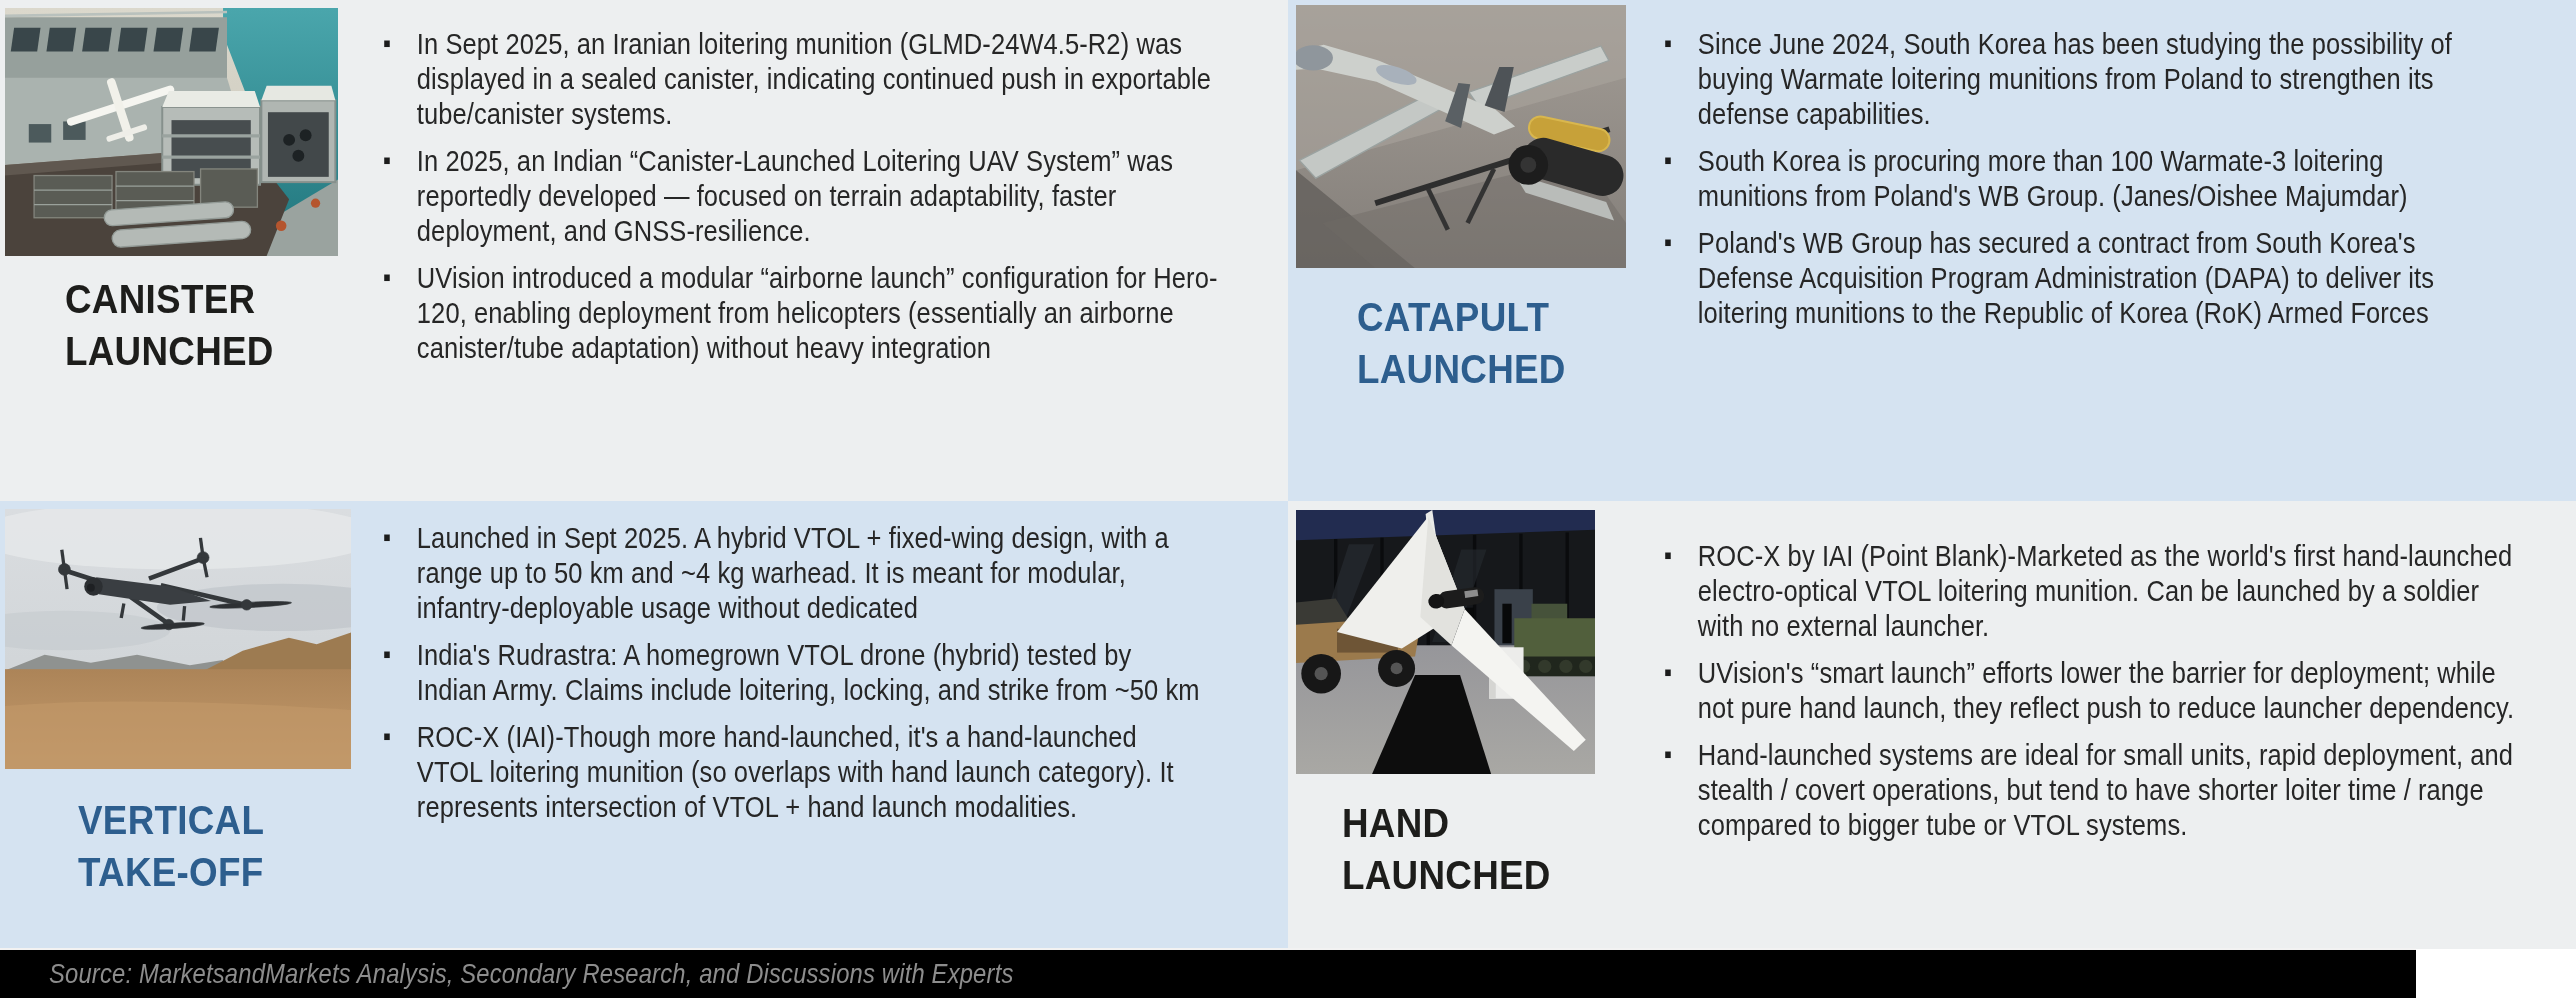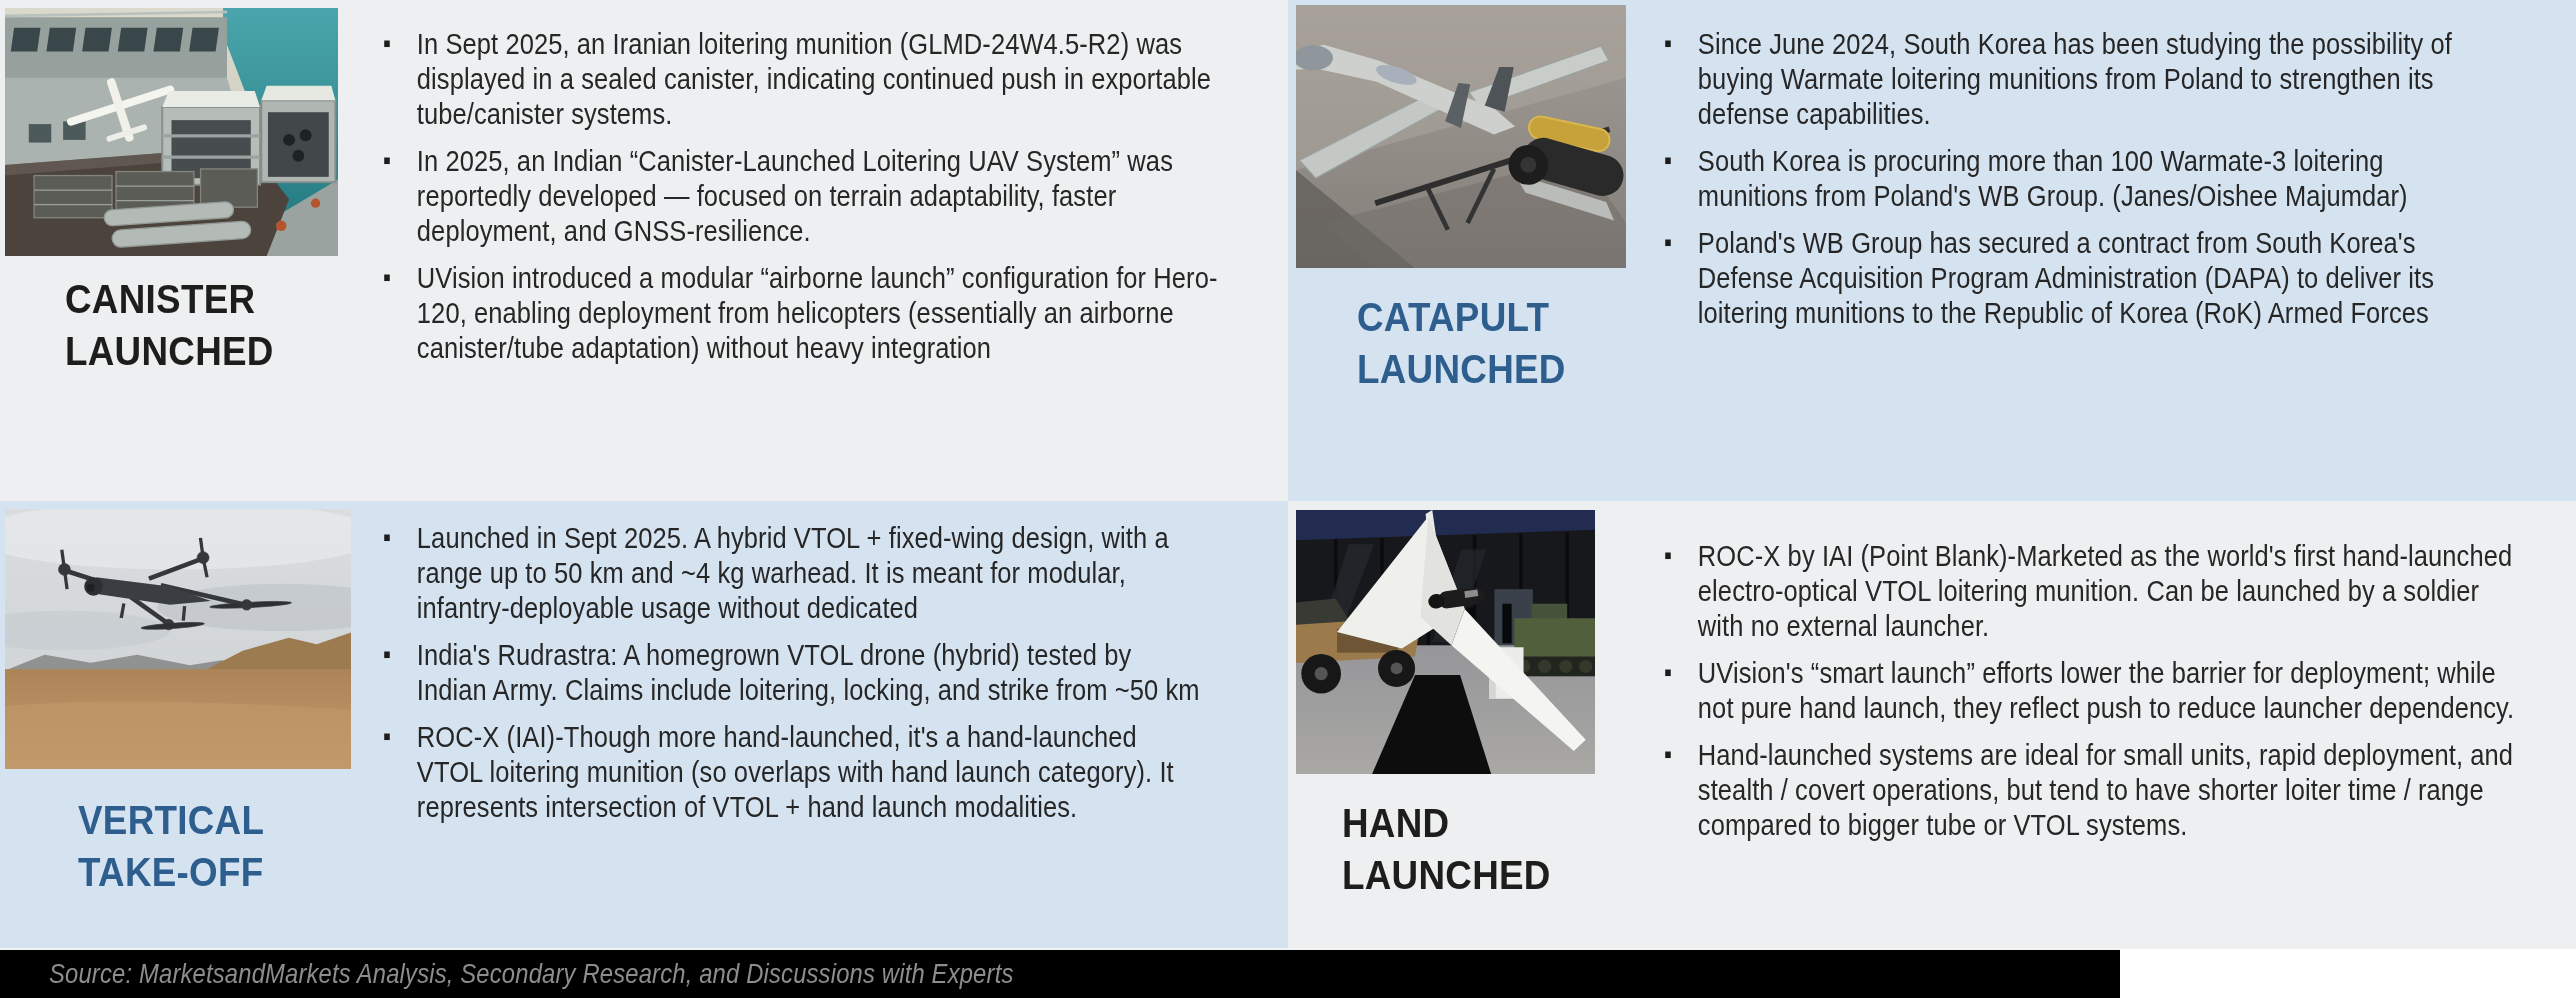"Source: MarketsandMarkets Analysis," #footer { width: 2120px -> 2416px }
